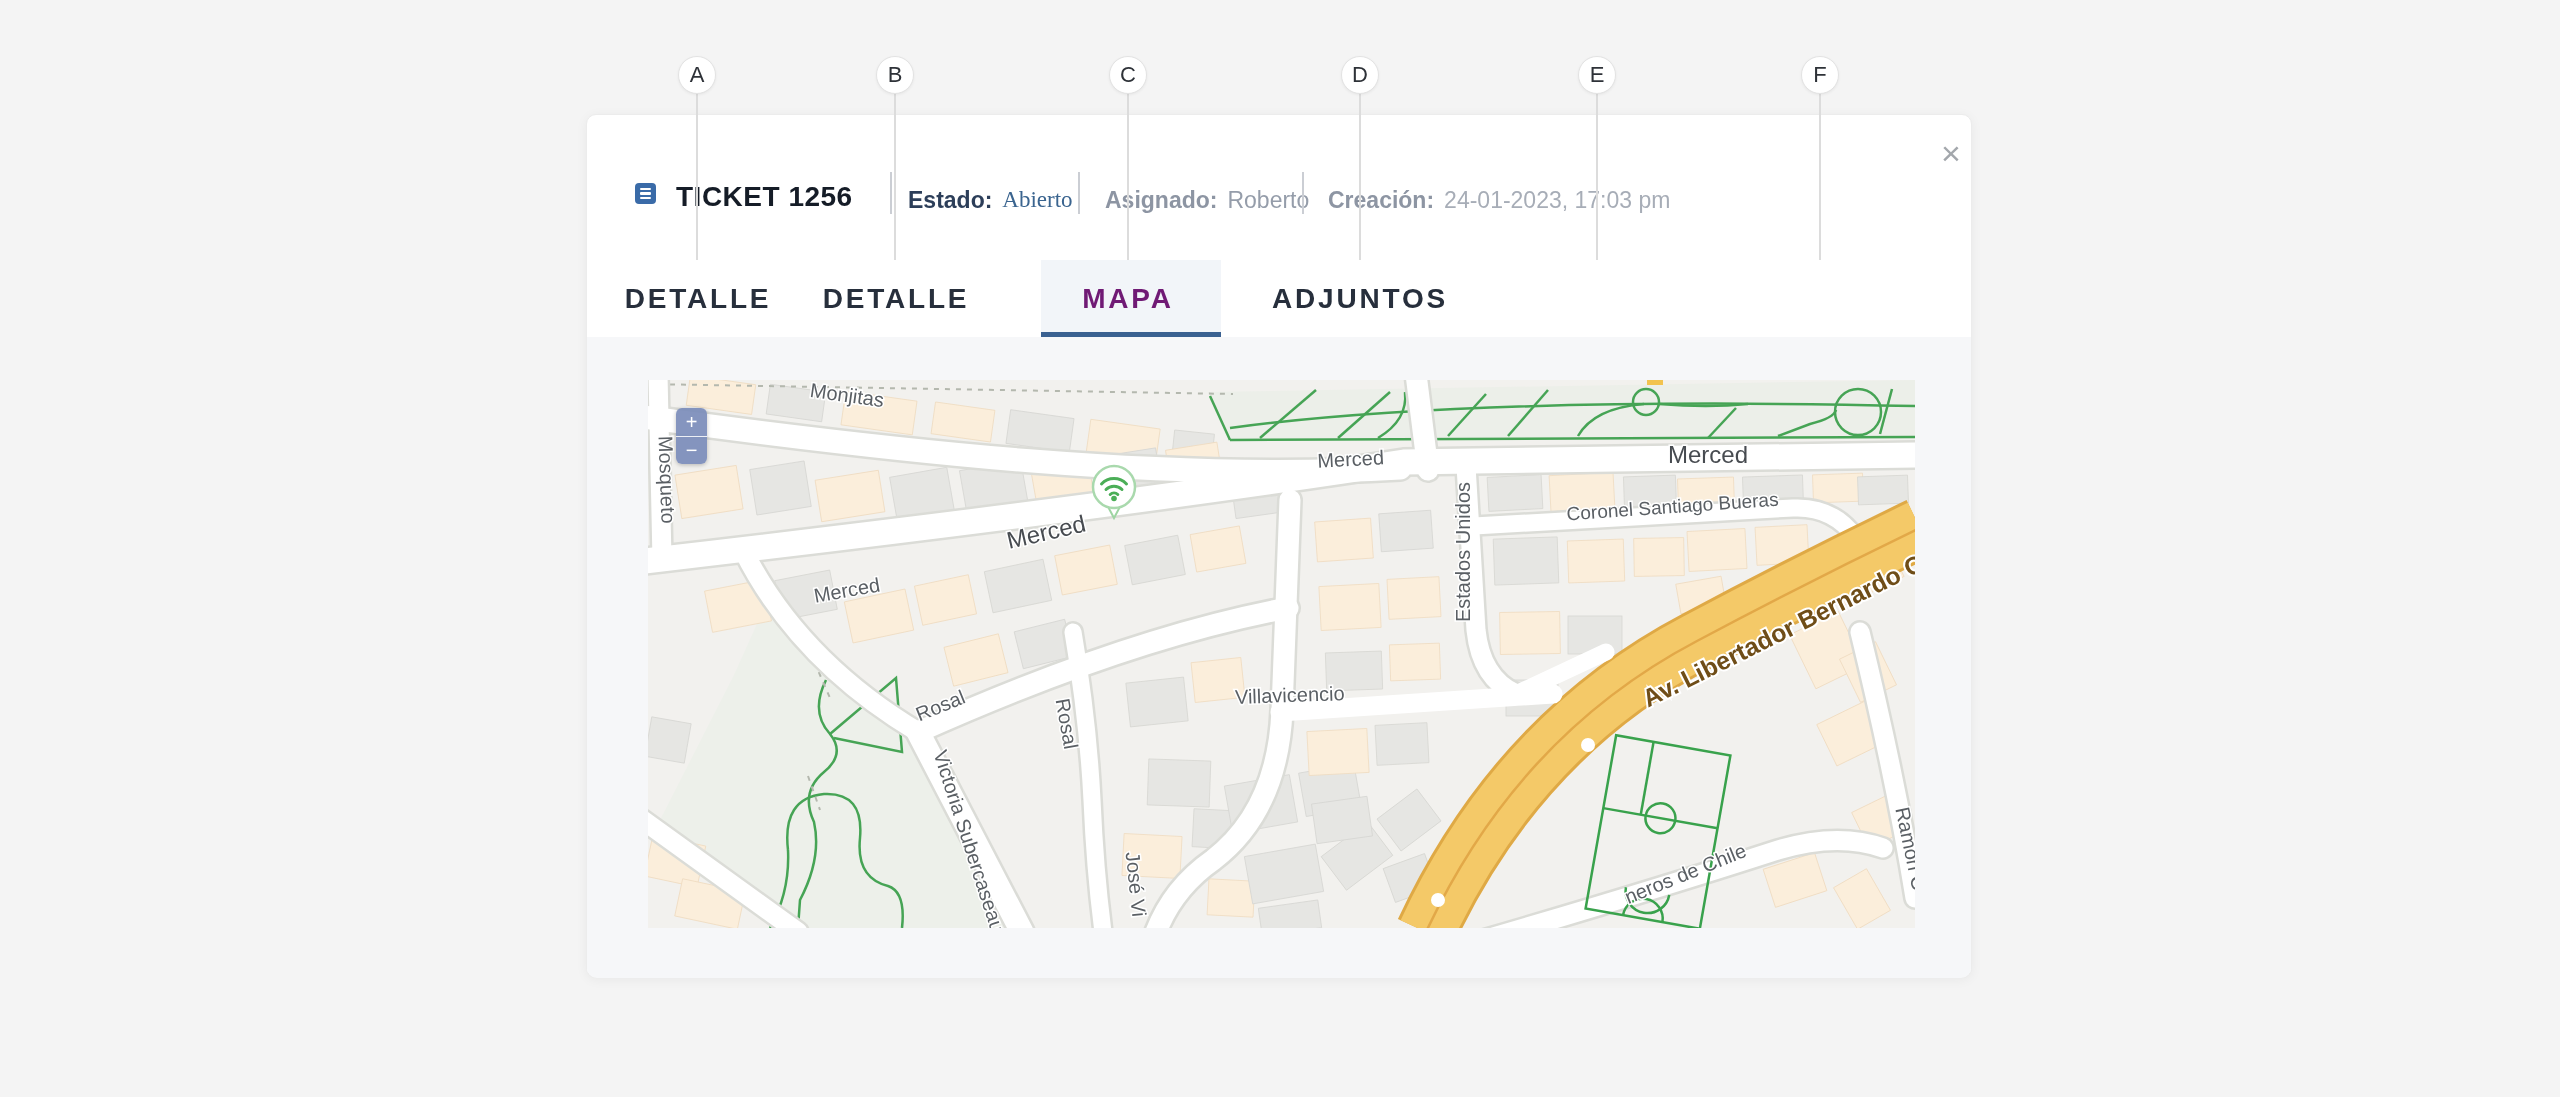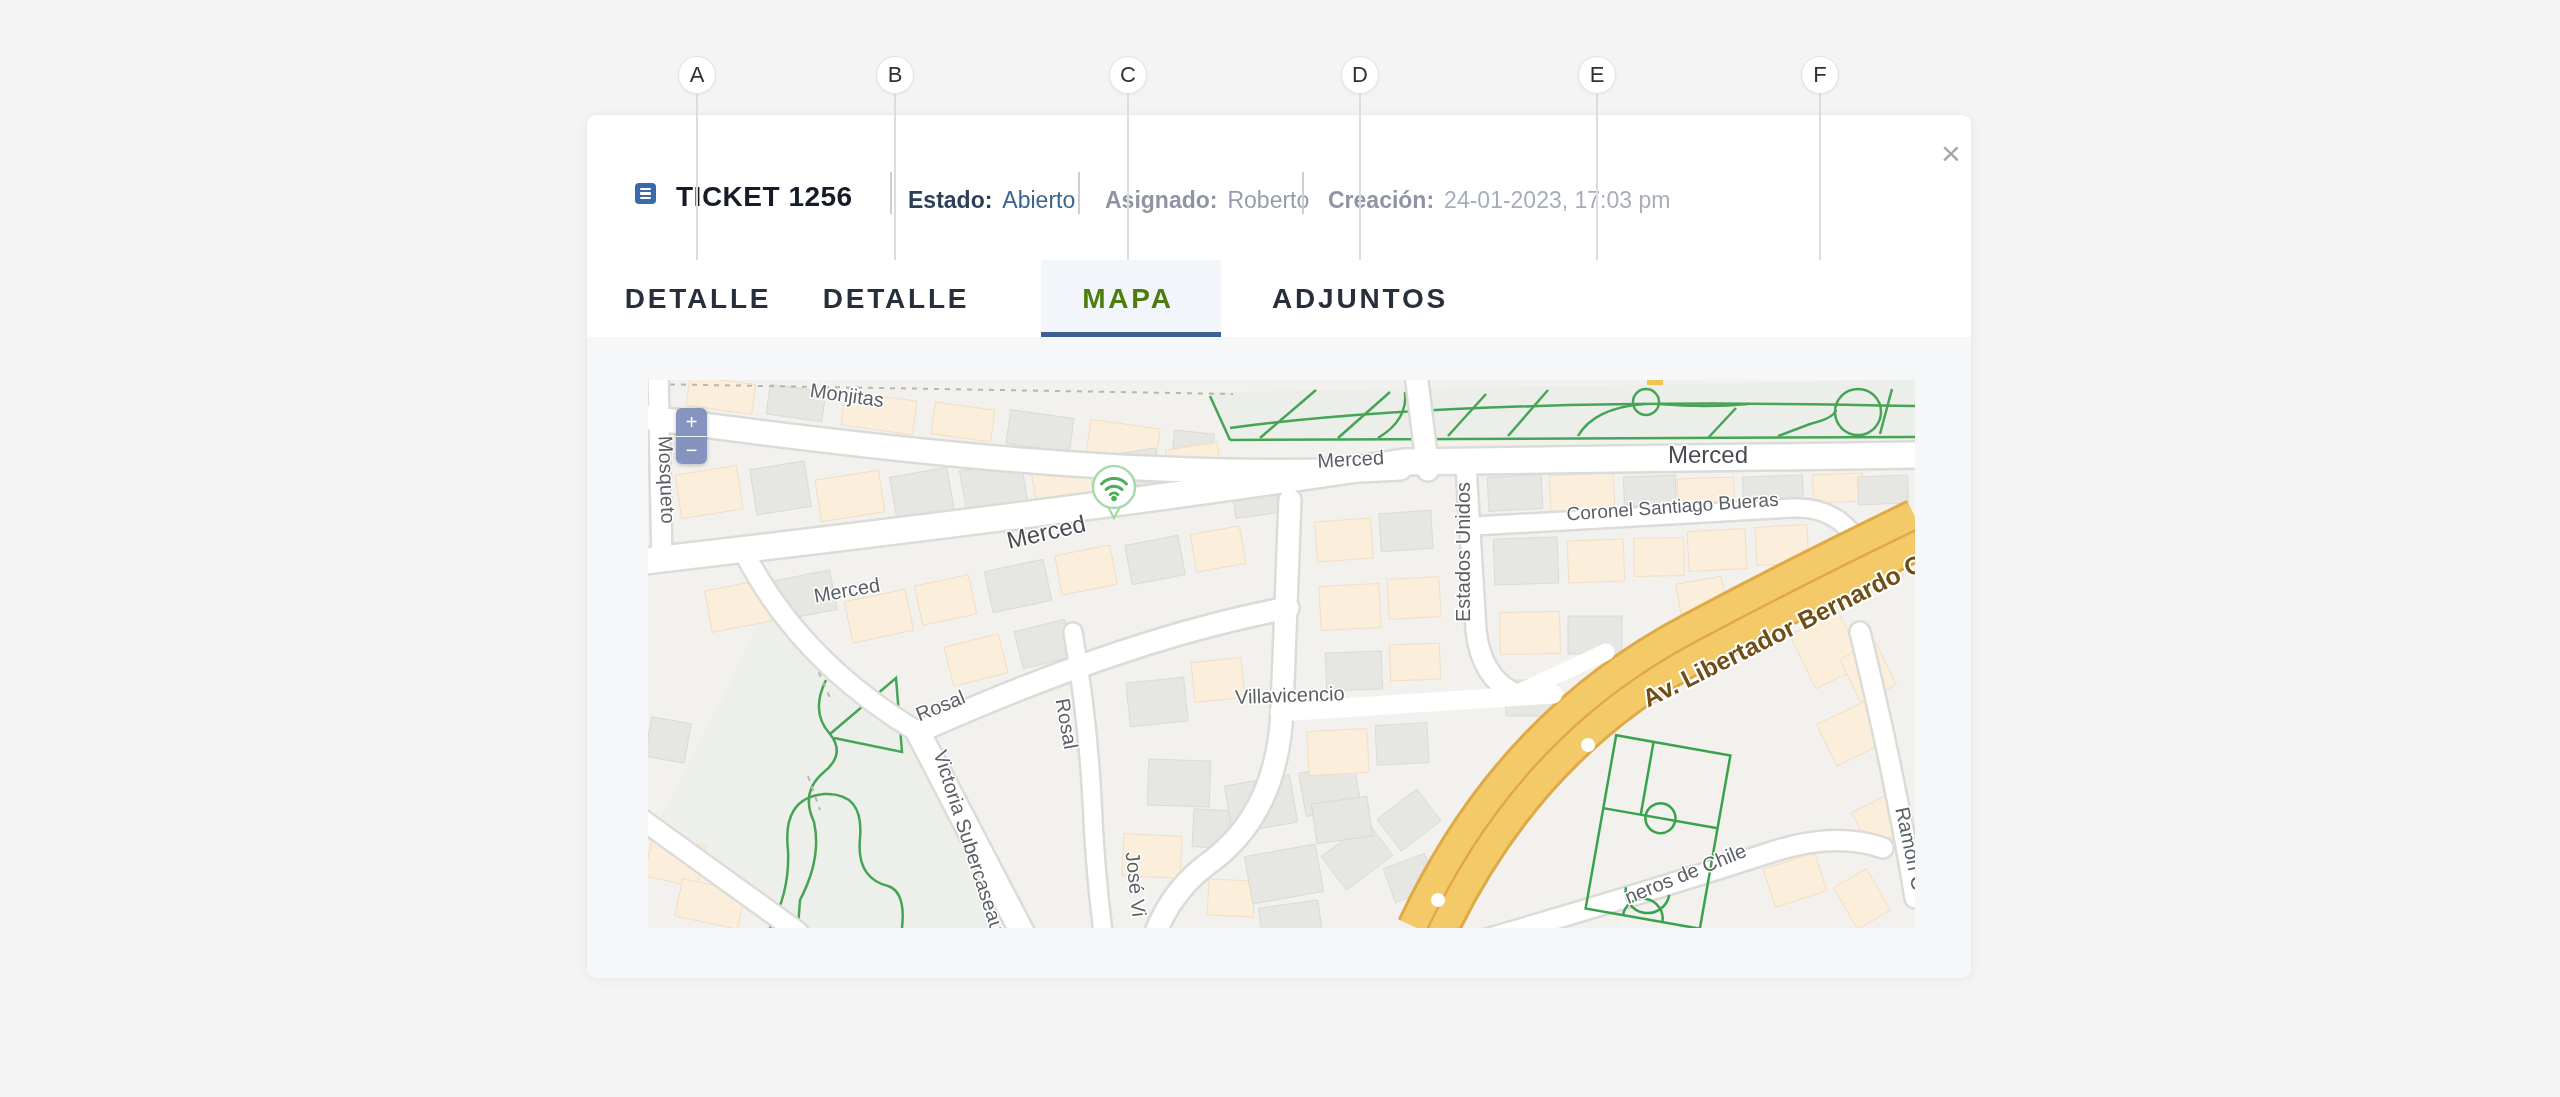"Abierto" .m0 .val { font-family: none -> Liberation Serif, serif }
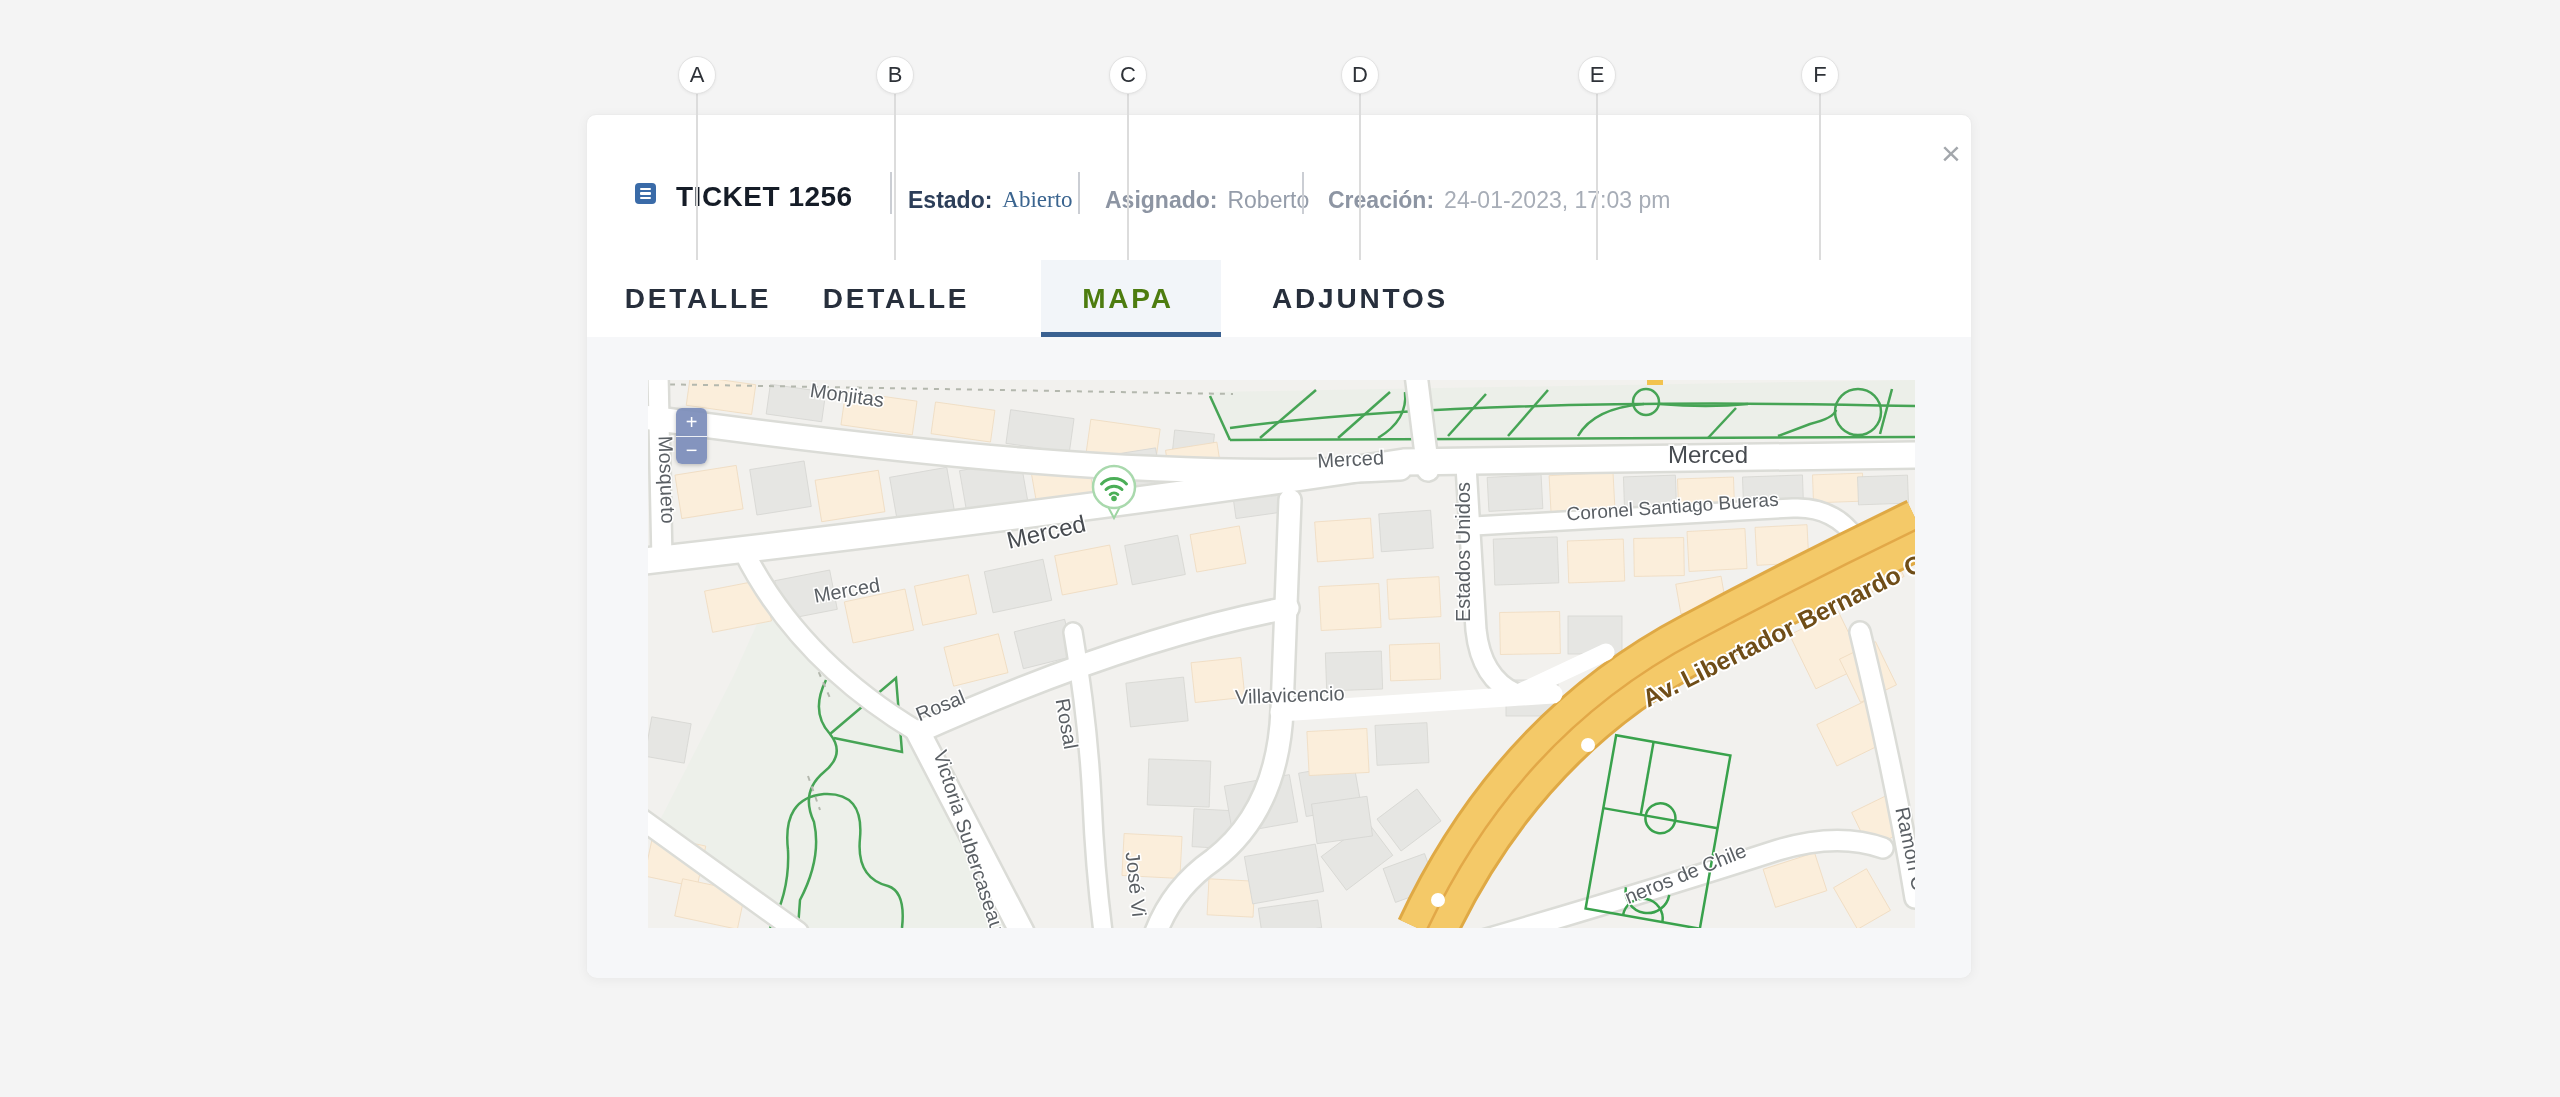"MAPA" .tab.active { color: #4d7c0f -> #701a75 }
